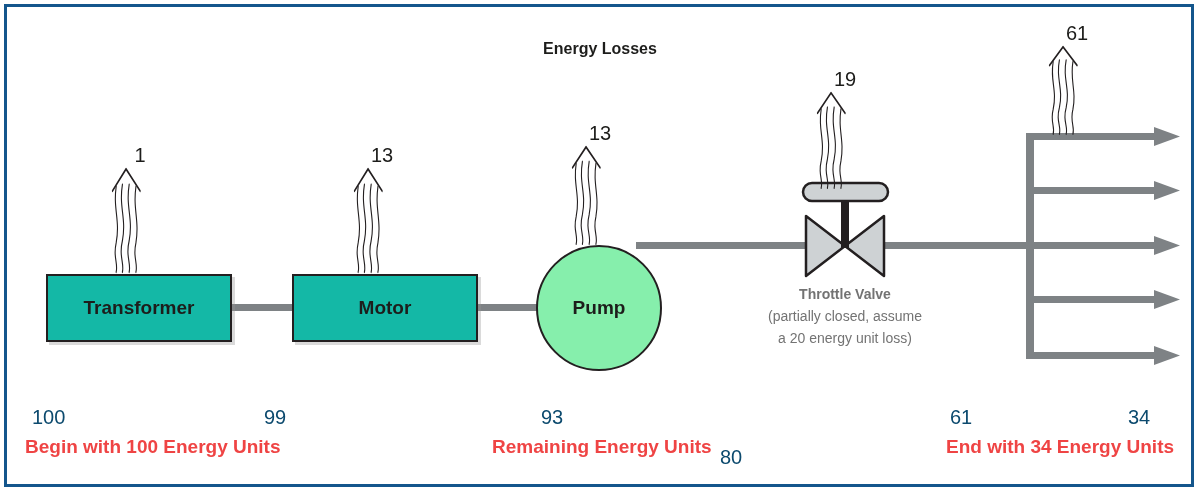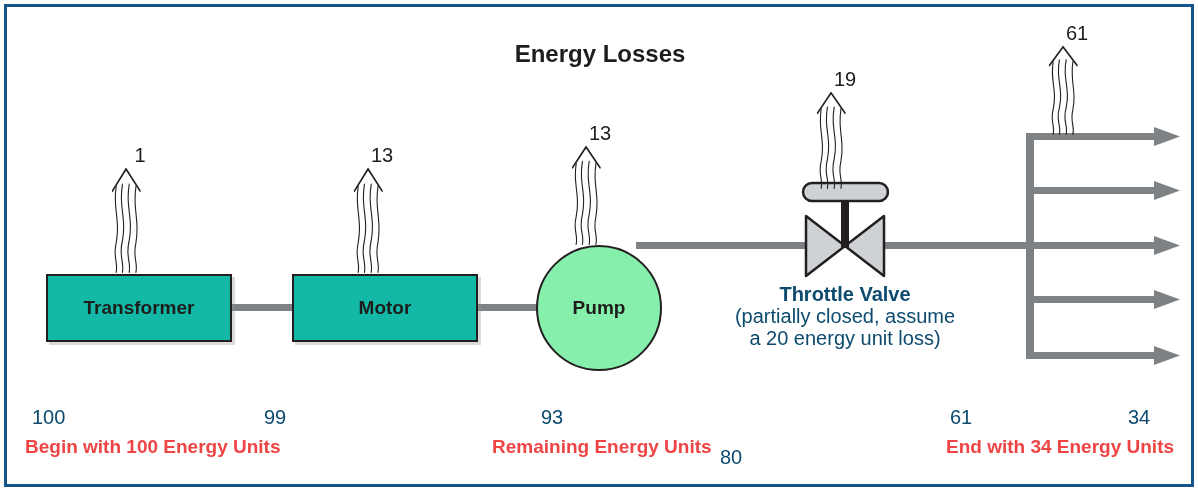"Energy Losses" .title { font-size: 24px -> 16px }
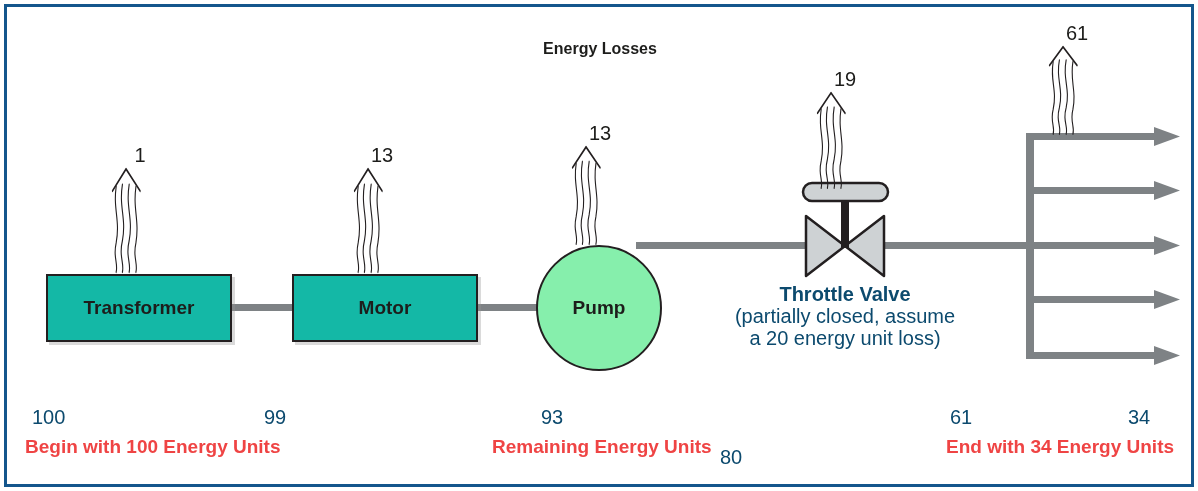"Throttle Valve" .valve-caption { color: #0c4a6e -> #737373; font-size: 20px -> 14px }
